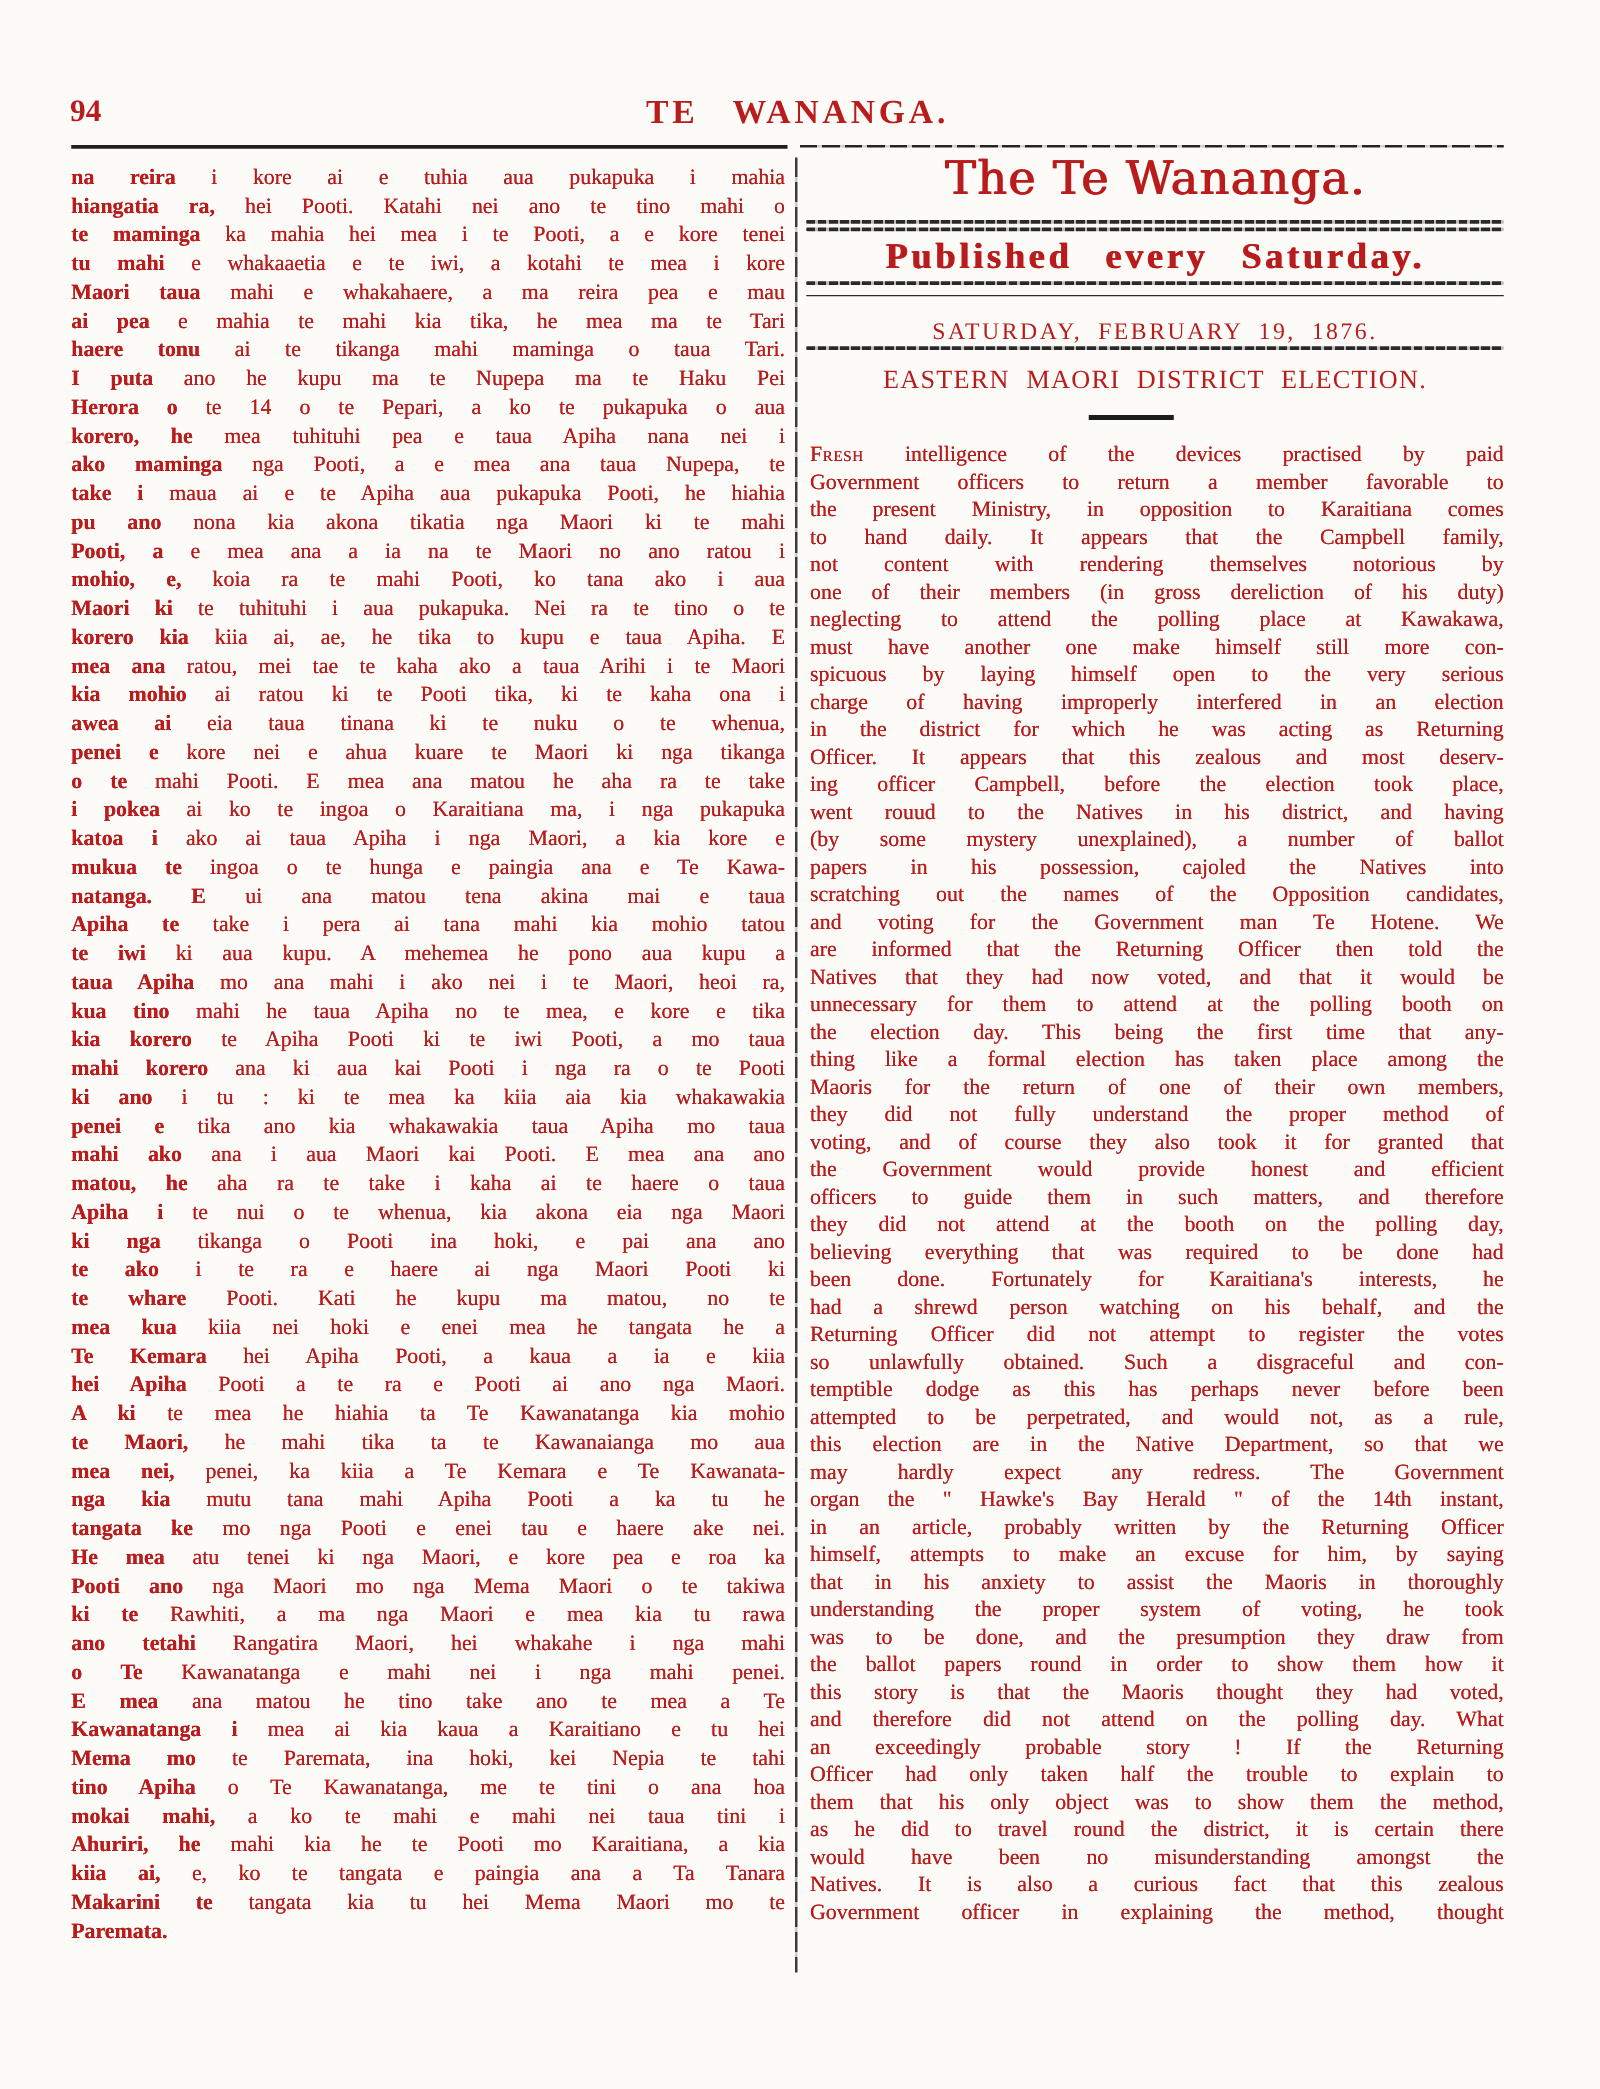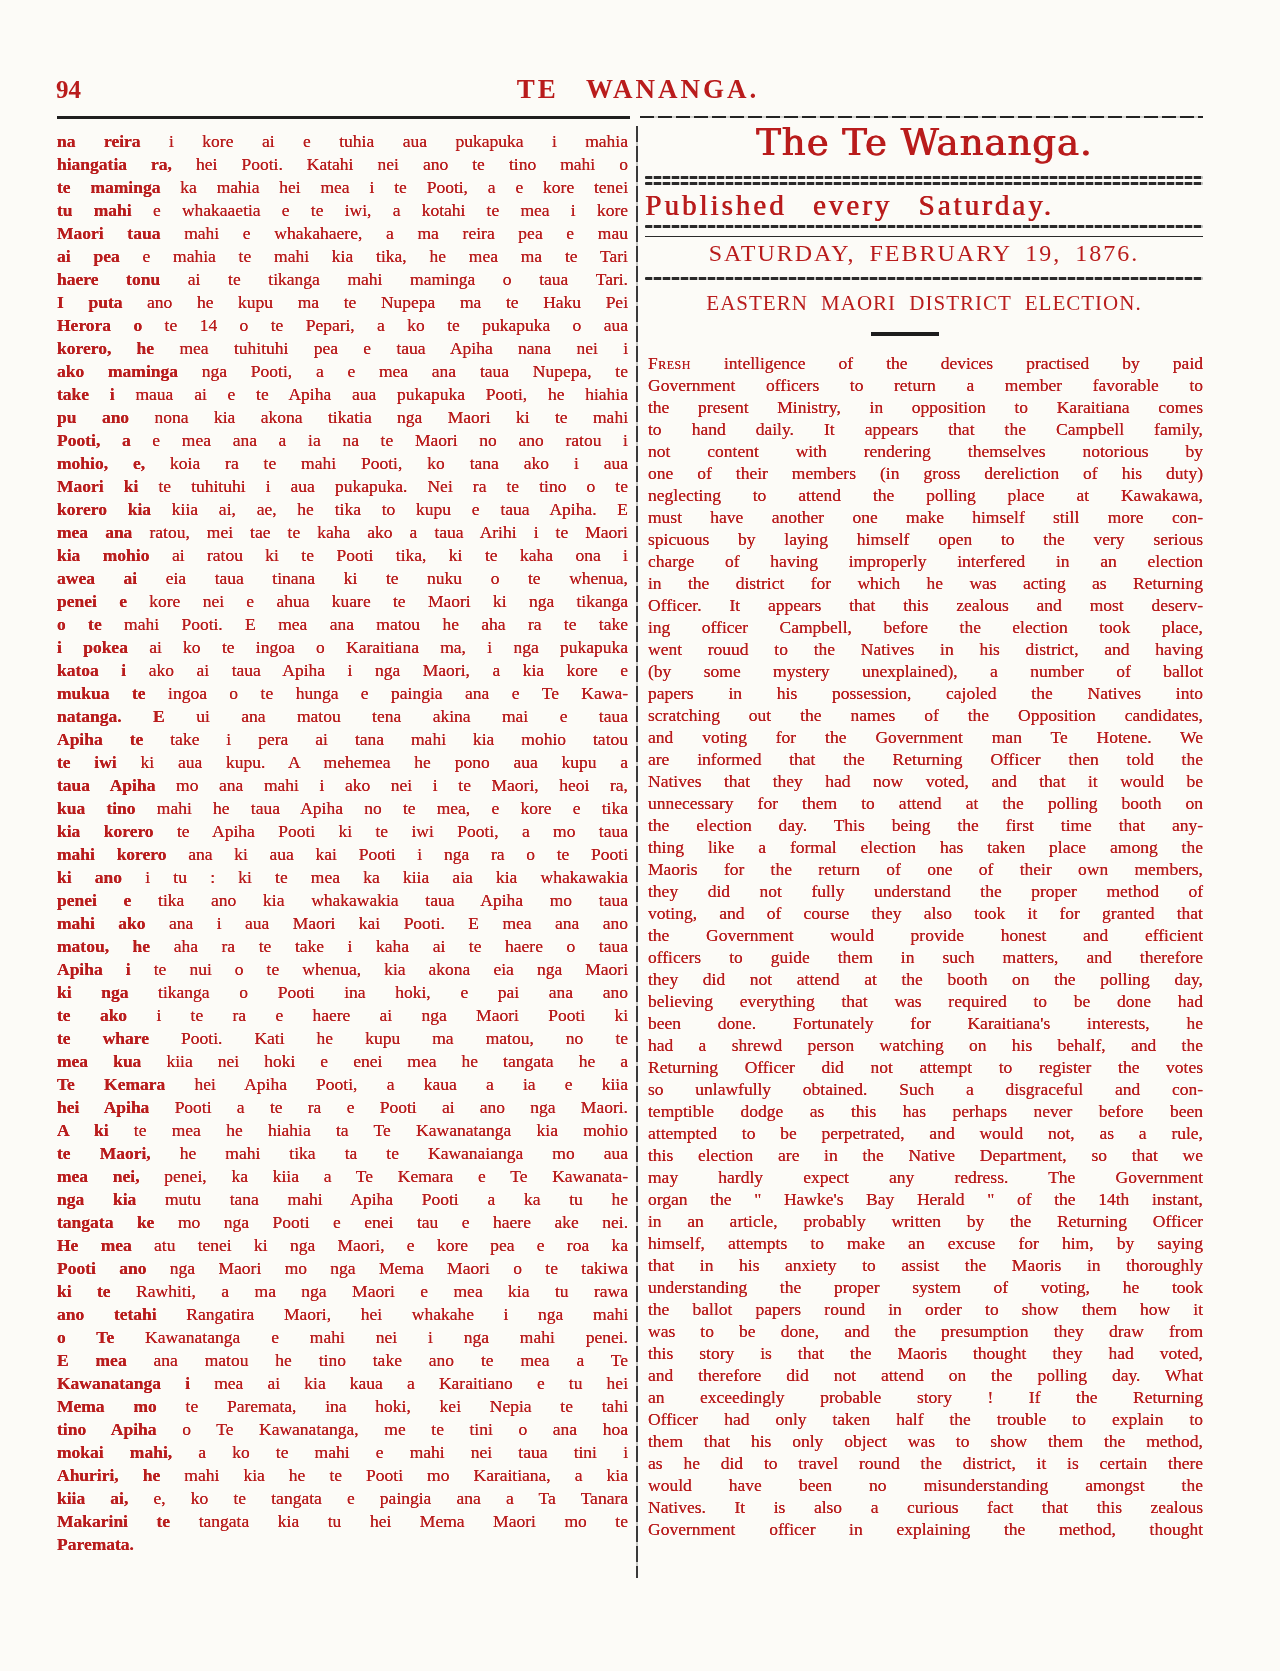"Published every Saturday." .mast-pub { font-weight: normal -> bold; text-align: left -> center }
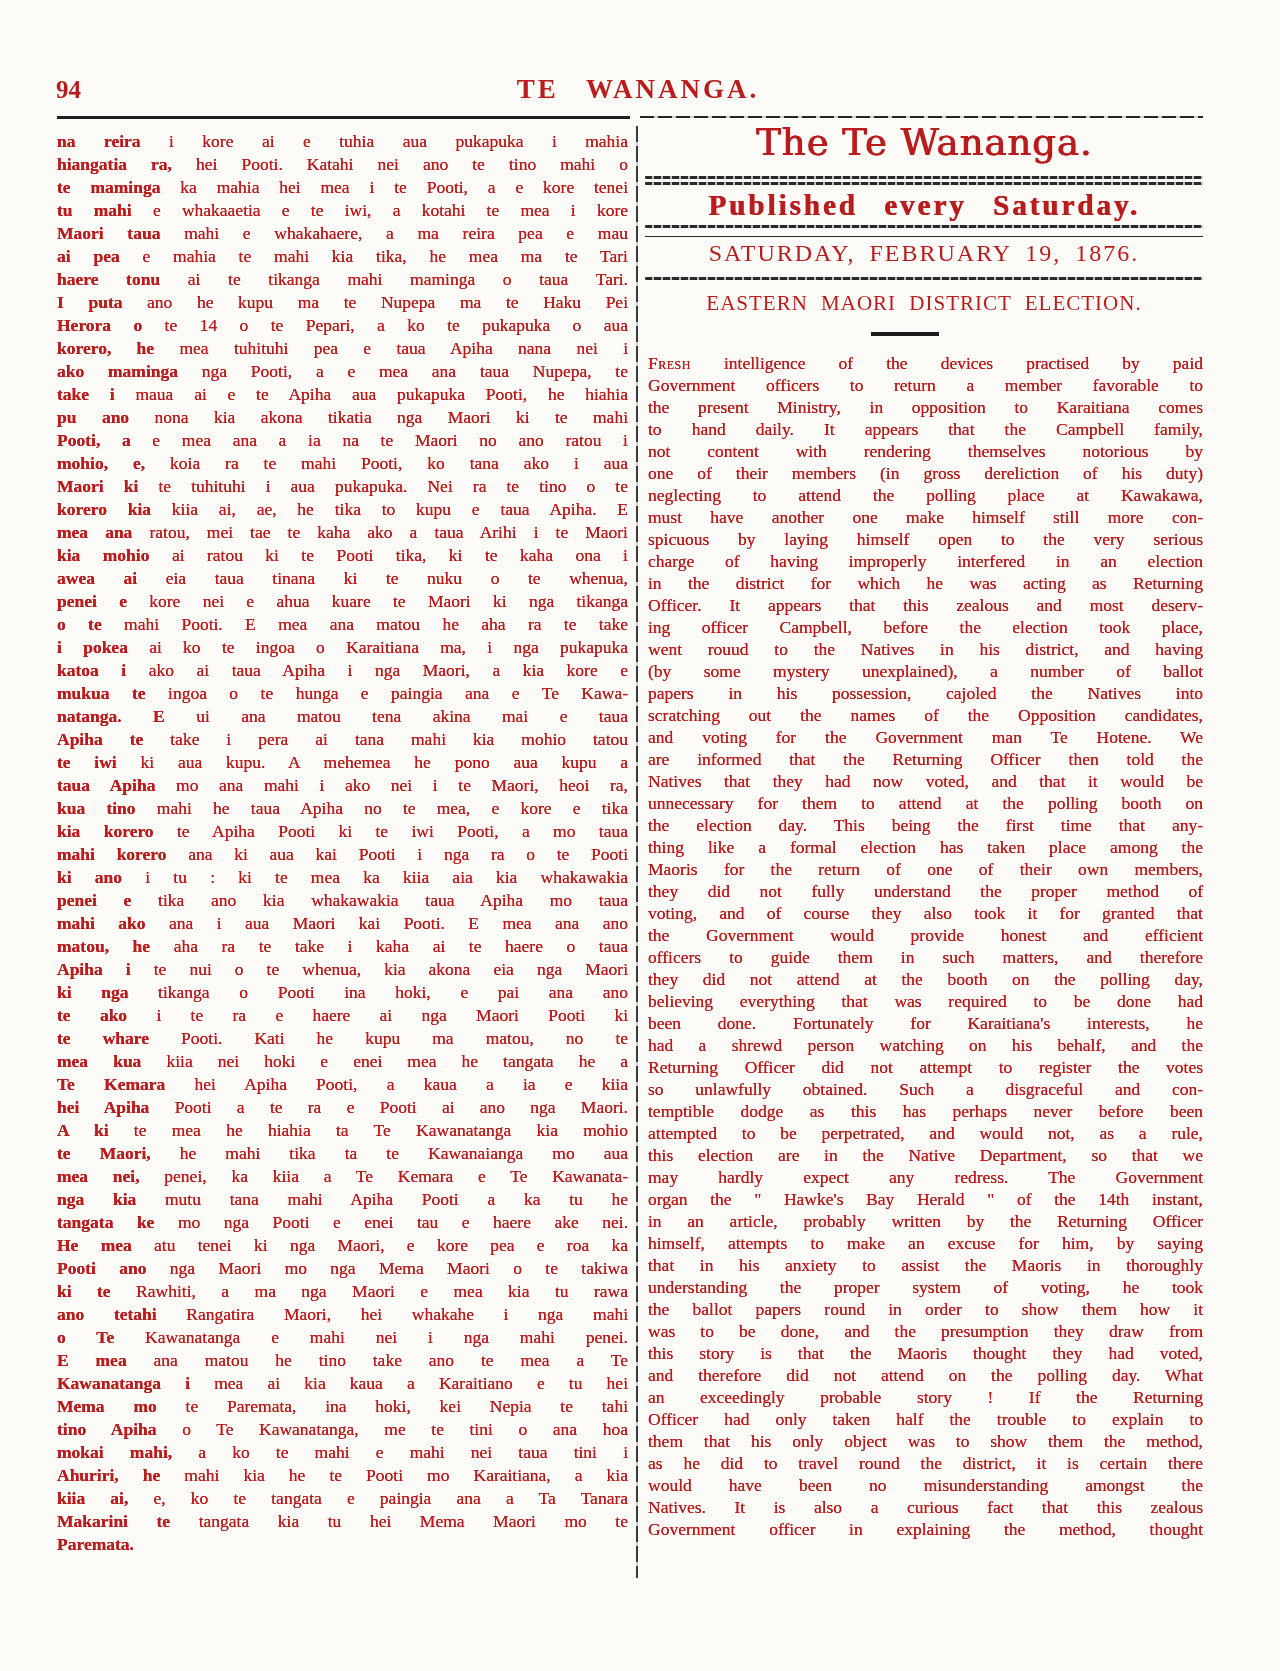"SATURDAY, FEBRUARY 19, 1876." .mast-date { font-size: 24px -> 19px; top: 240px -> 255px }
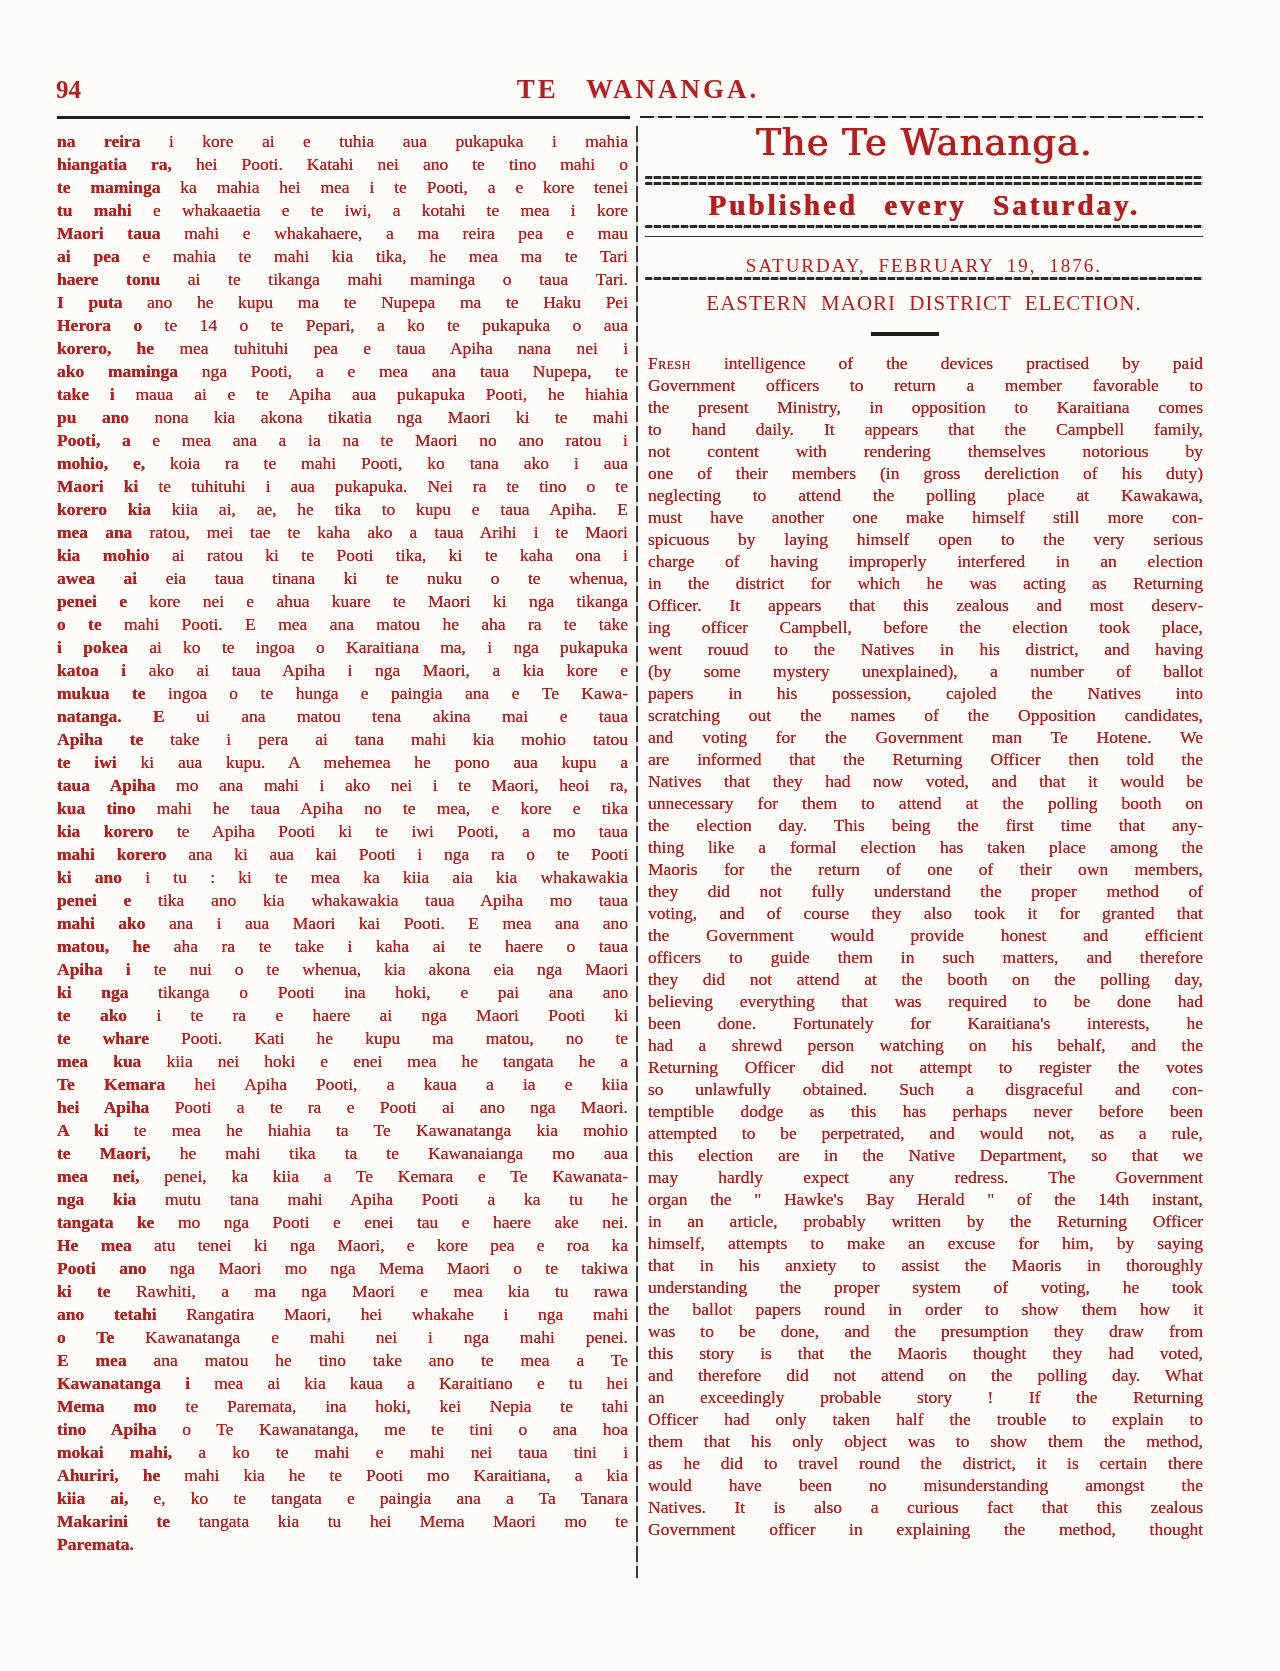"the ballot papers round in" div.line { order: before "was to be done, and" -> after "was to be done, and" }
